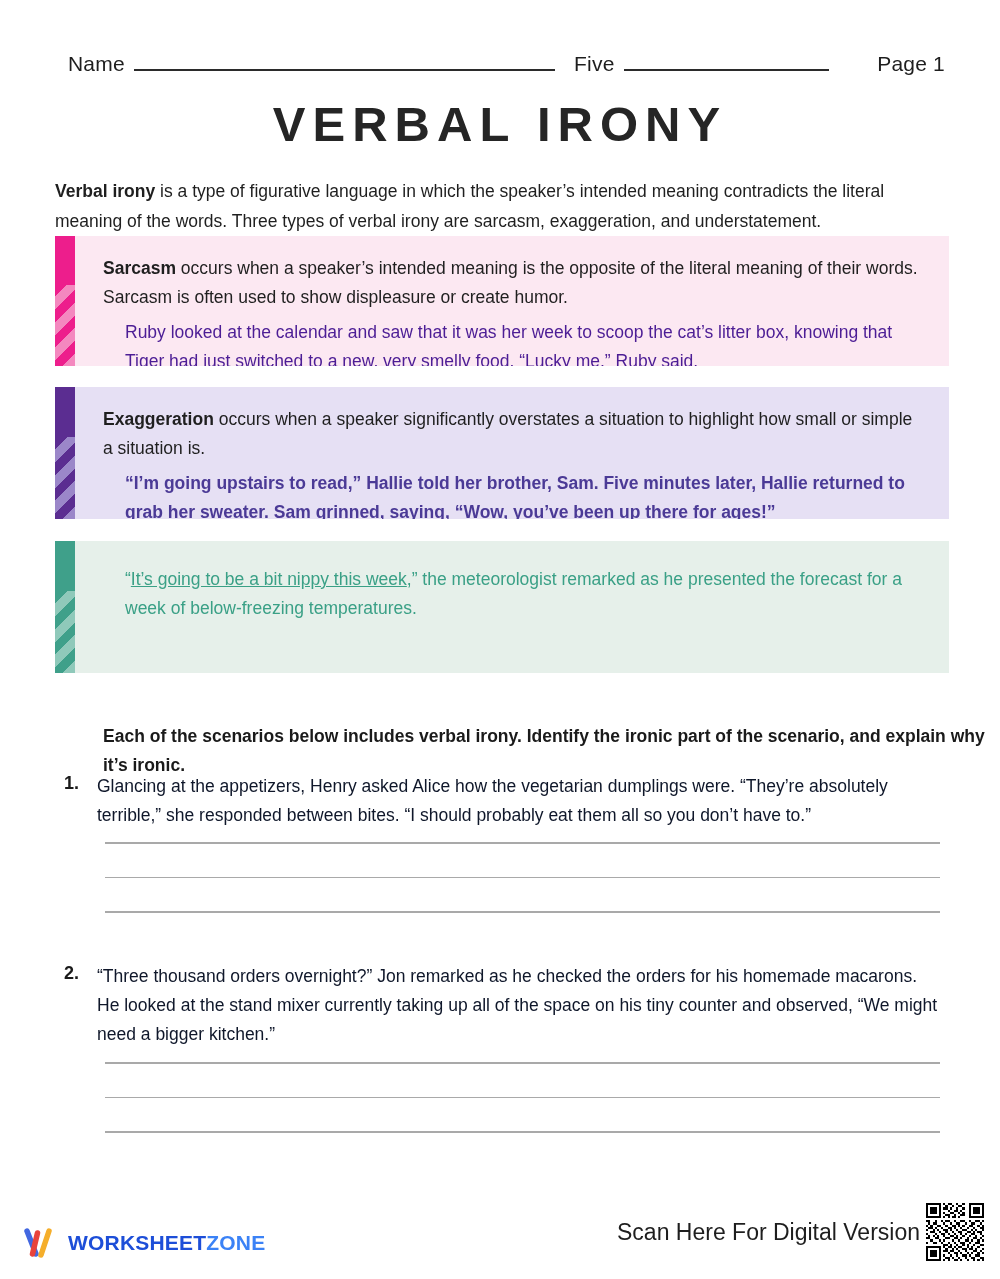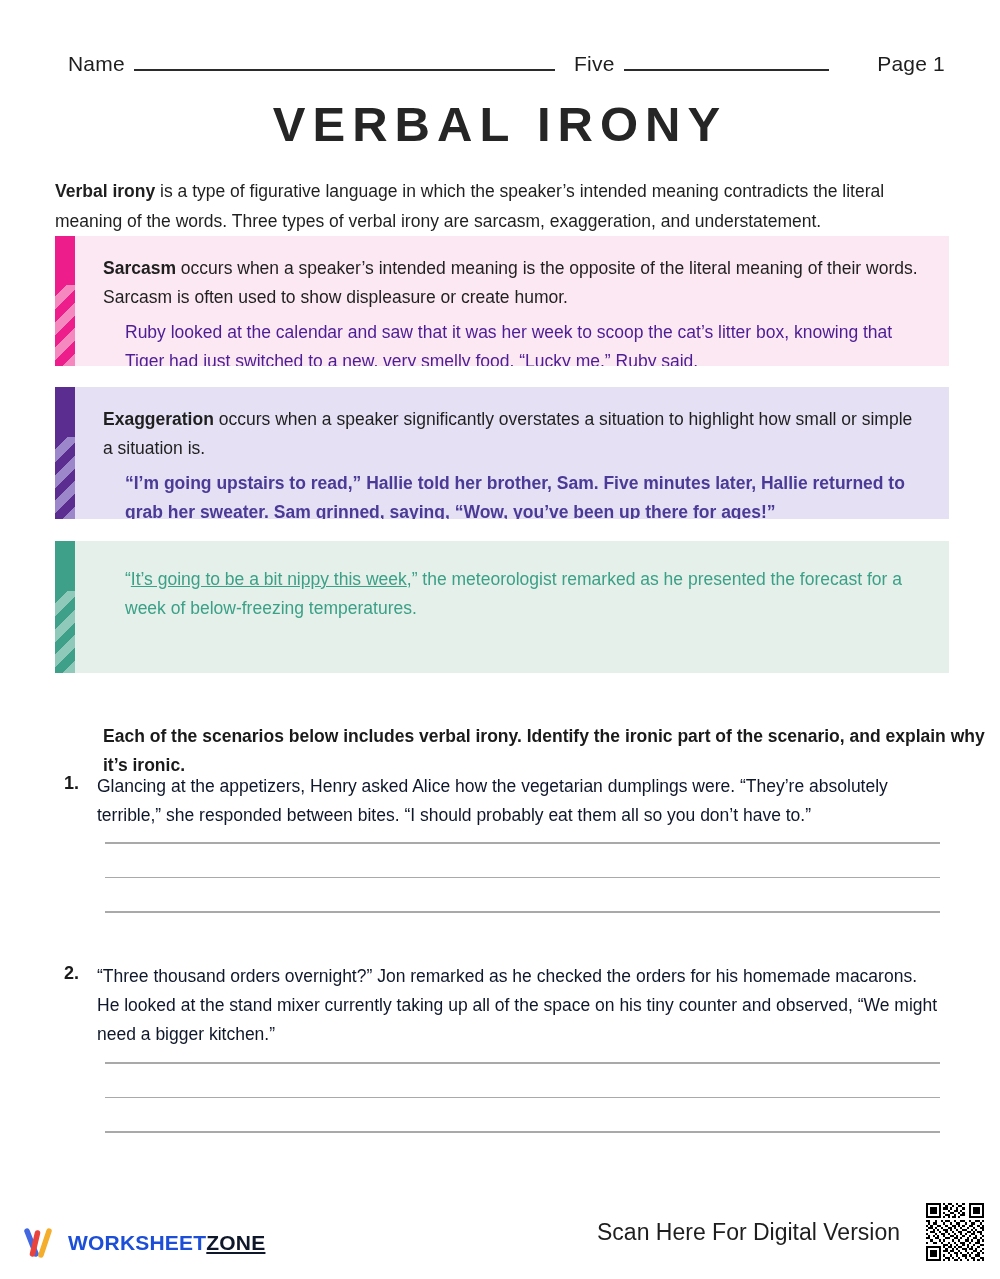"ZONE" .logo-zone { color: #0f172a -> #3b82f6; text-decoration: underline -> none }
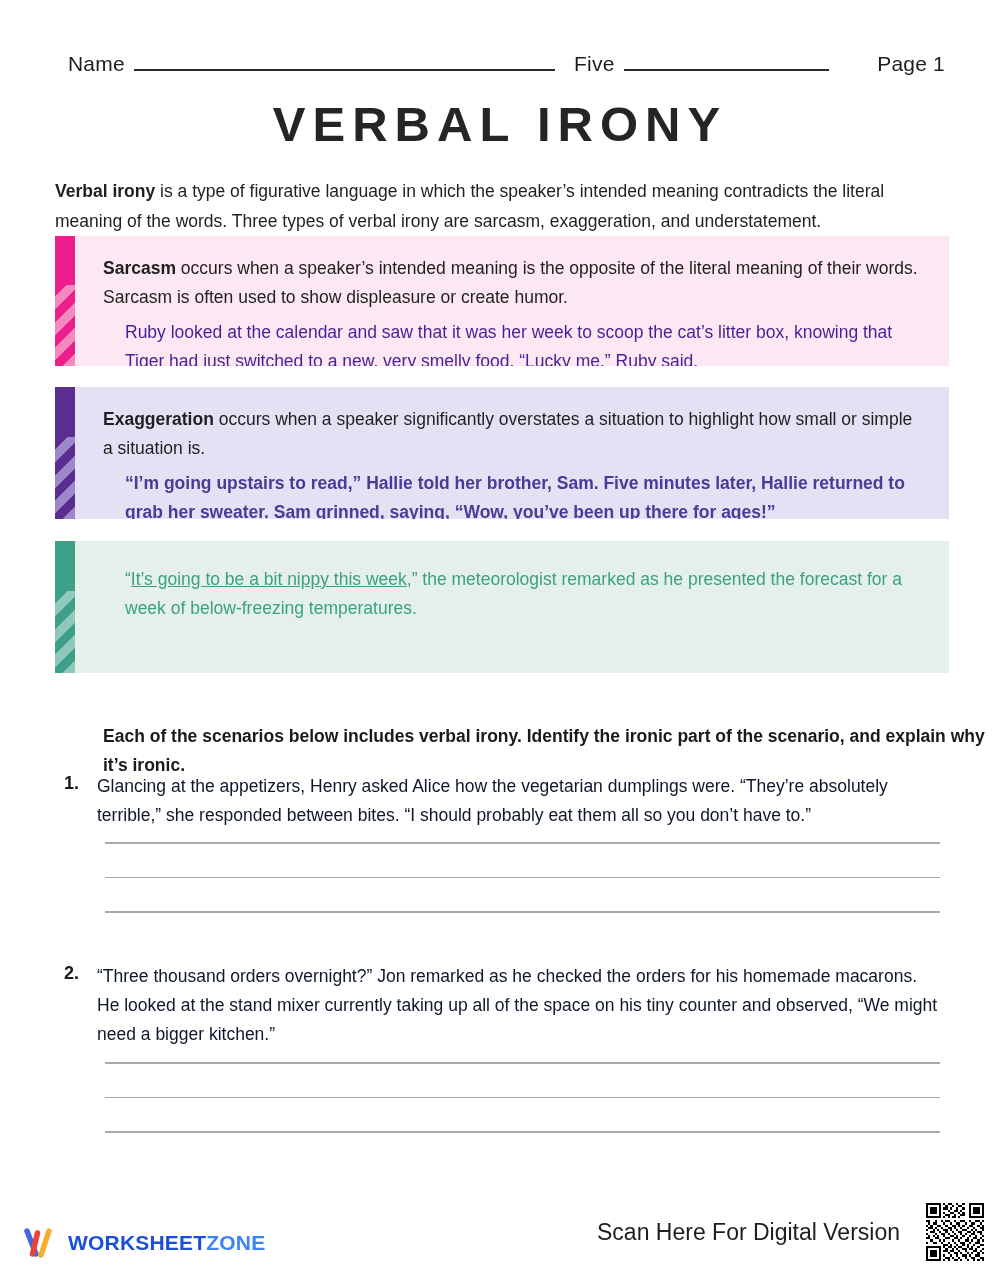"Scan Here For Digital Version" .footer-scan { gap: 24px -> 4px }
